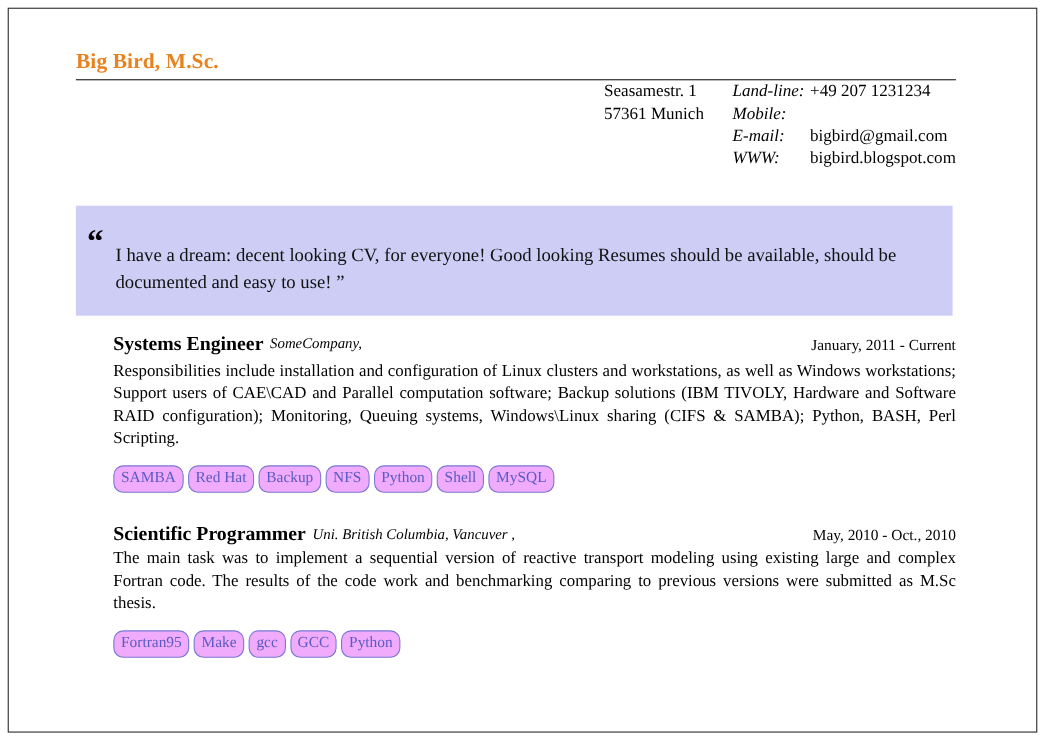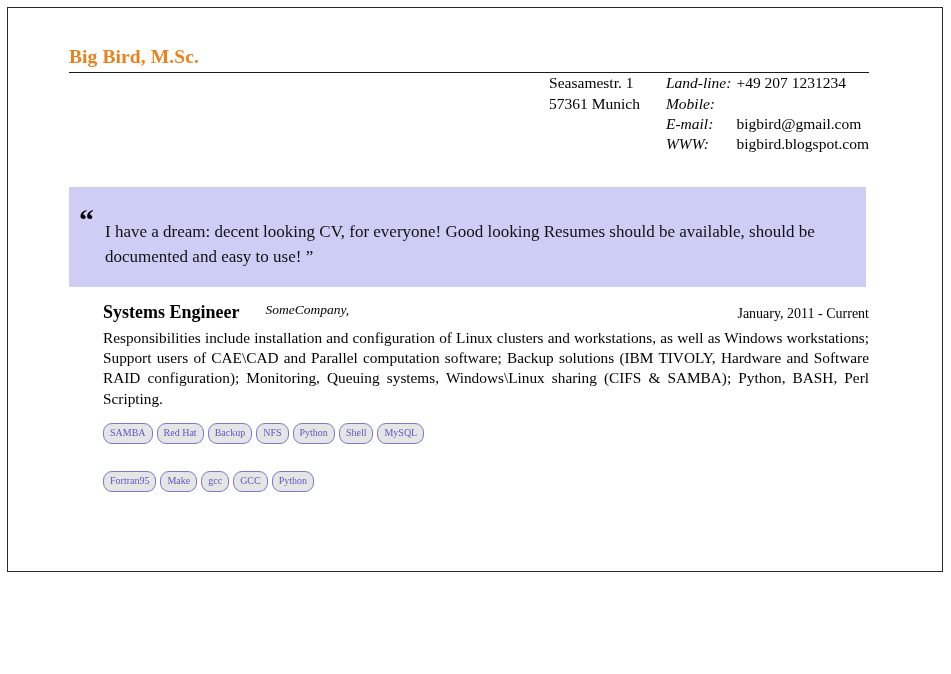"Big Bird, M.Sc." #page { height: 565px -> 659px }
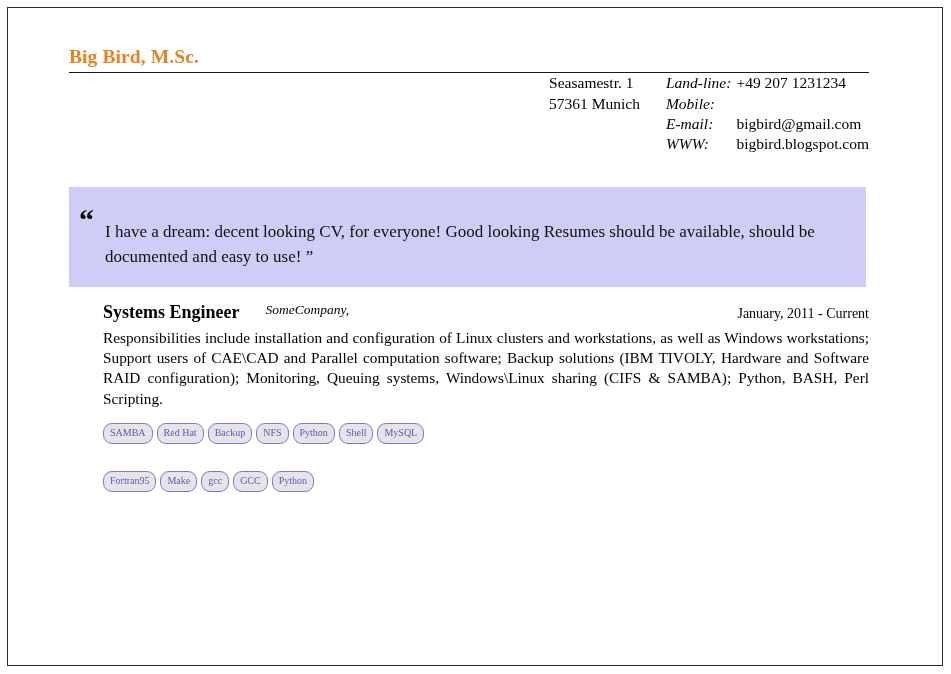"Systems Engineer" .entry-left { align-items: flex-start -> center; gap: 20px -> none }
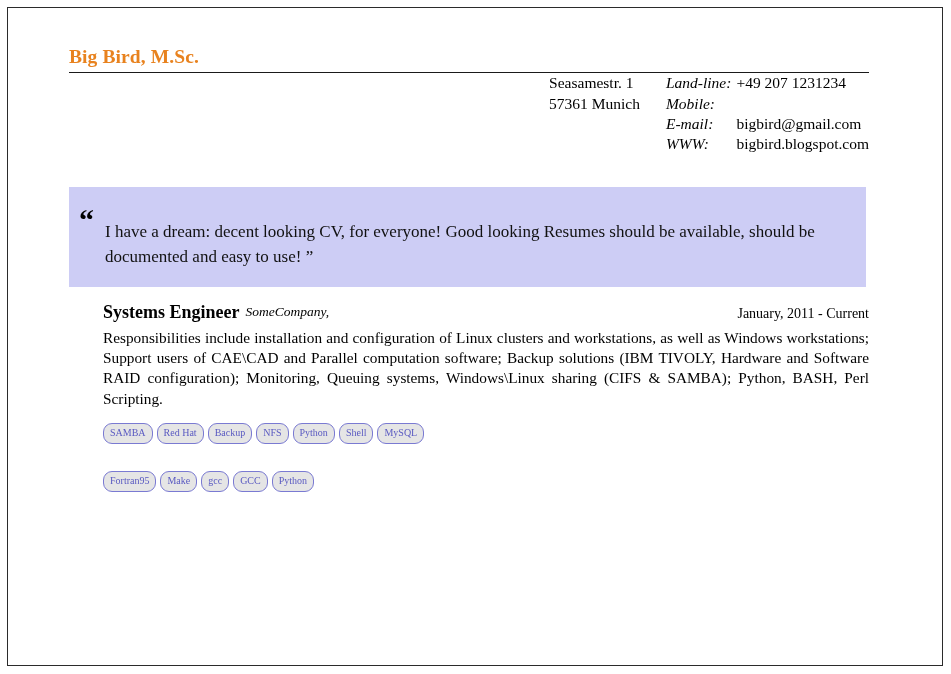"SAMBA" .tag { background: #e5e5e5 -> #f0abfc; font-size: 10px -> 14px }
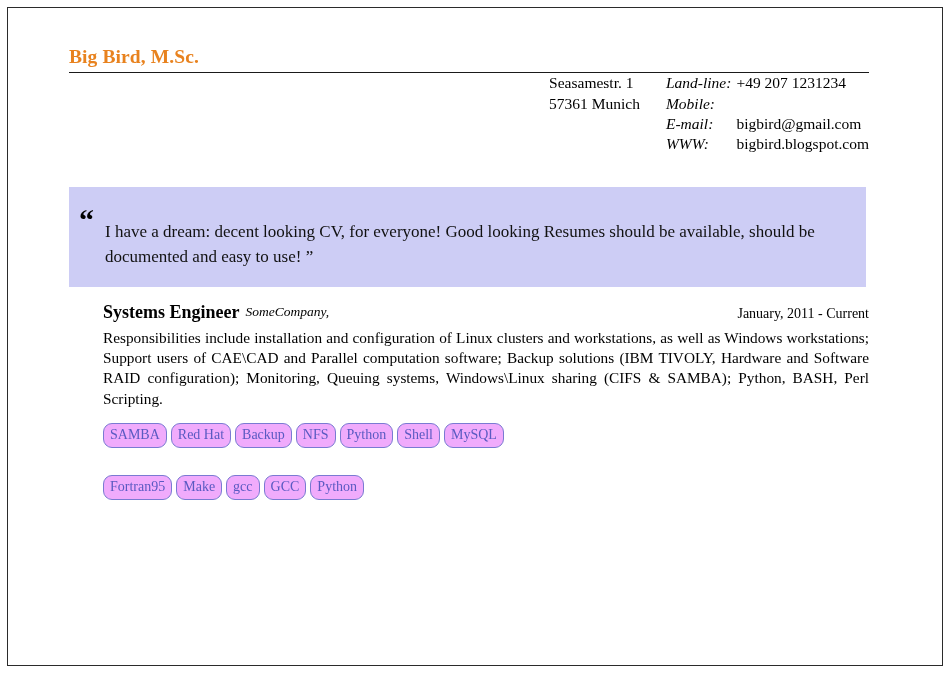"Scientific Programmer" div.entry-head { html: none -> <div> <div> <span>Scientific Programmer</span> <span>Uni. British Columbia, Vancuver ,</span> </div> <div>May, 2010 - Oct., 2010</div> </div> }
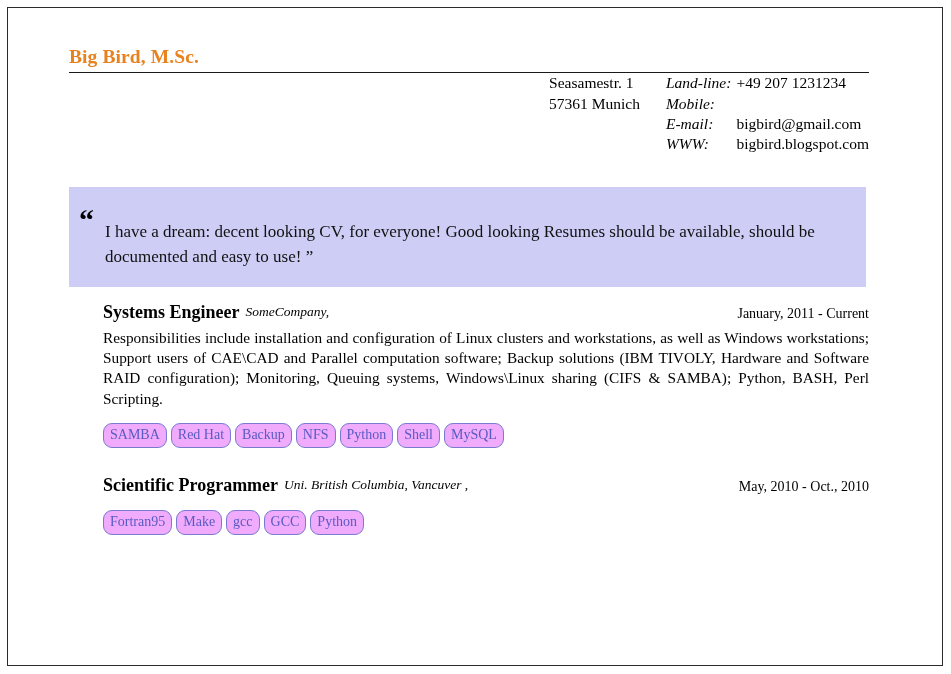"The main task was to" div.entry-desc { html: none -> <div>The main task was to implement a sequential version of reactive transport modeling using existing large and complex Fortran code. The results of the code work and benchmarking comparing to previous versions were submitted as M.Sc thesis.</div> }
